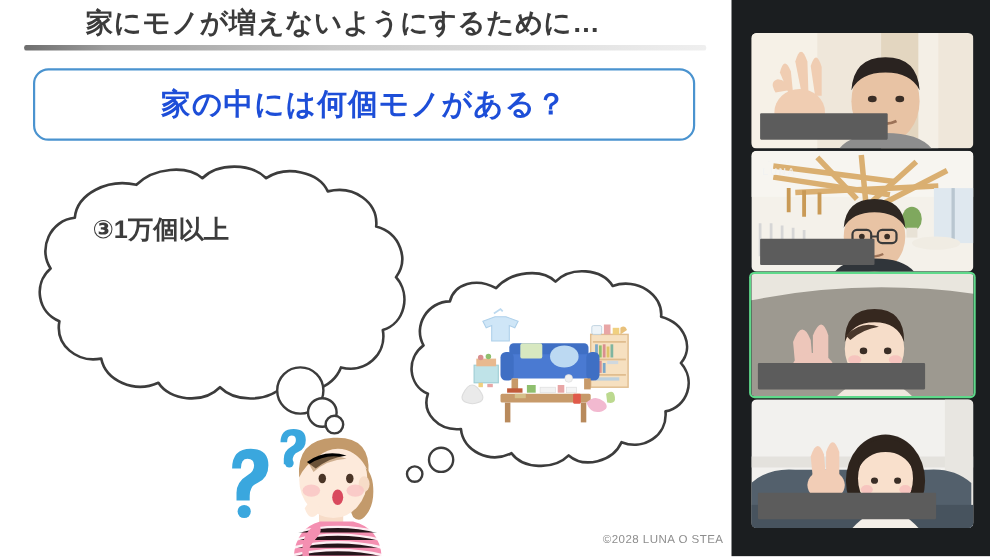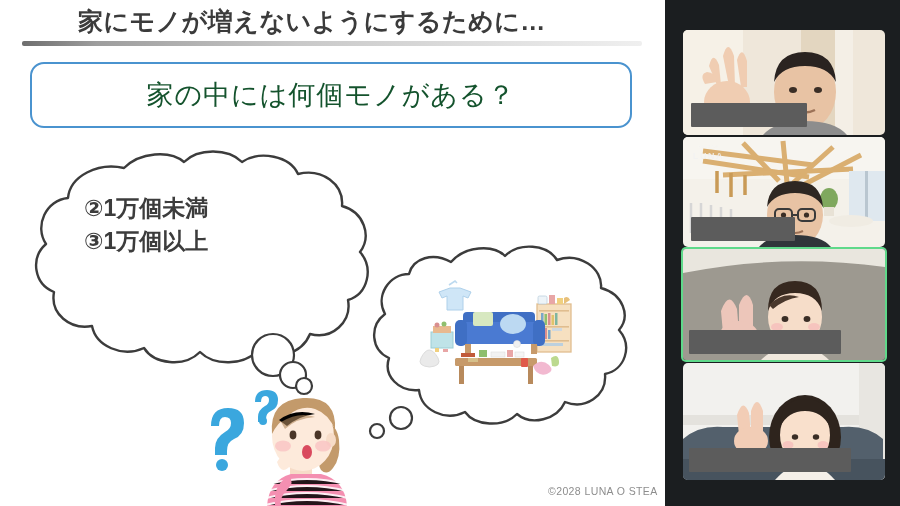"家の中には何個モノがある？" .question-box .qtext { color: #14532d -> #1d4ed8; font-weight: 400 -> 700 }
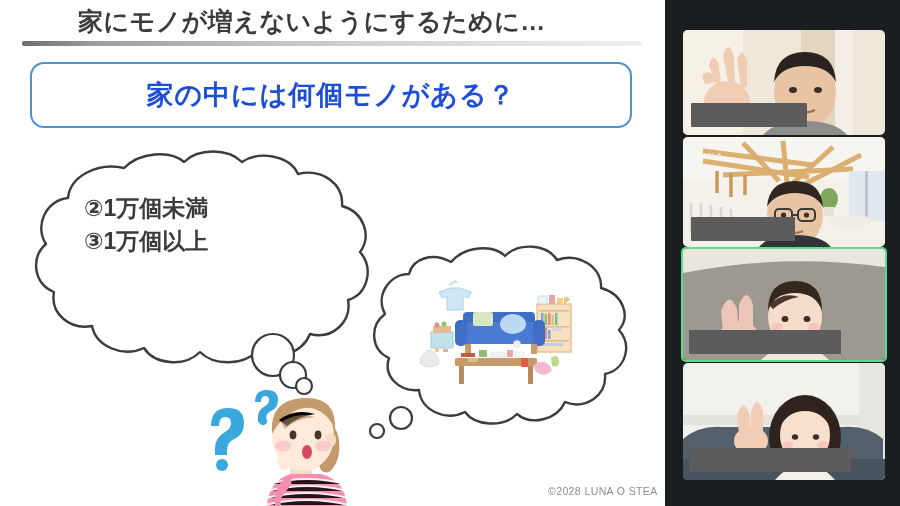"②1万個未満" div { html: <div>②1万個未満</div> -> none }
